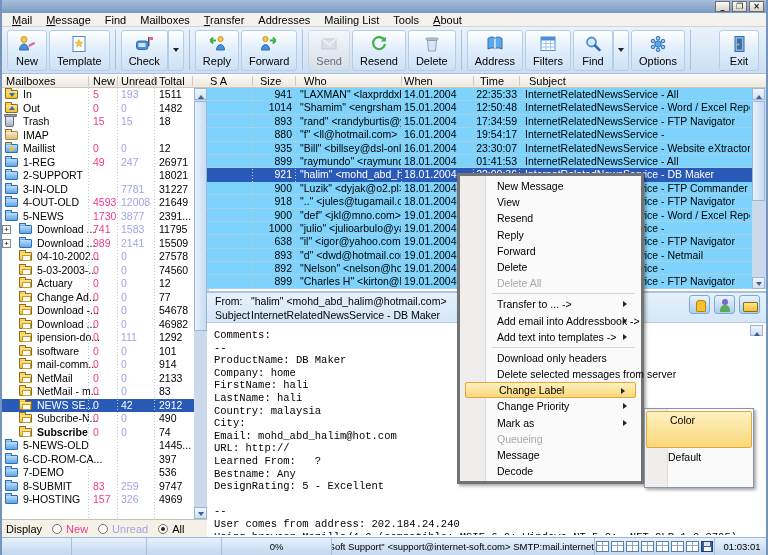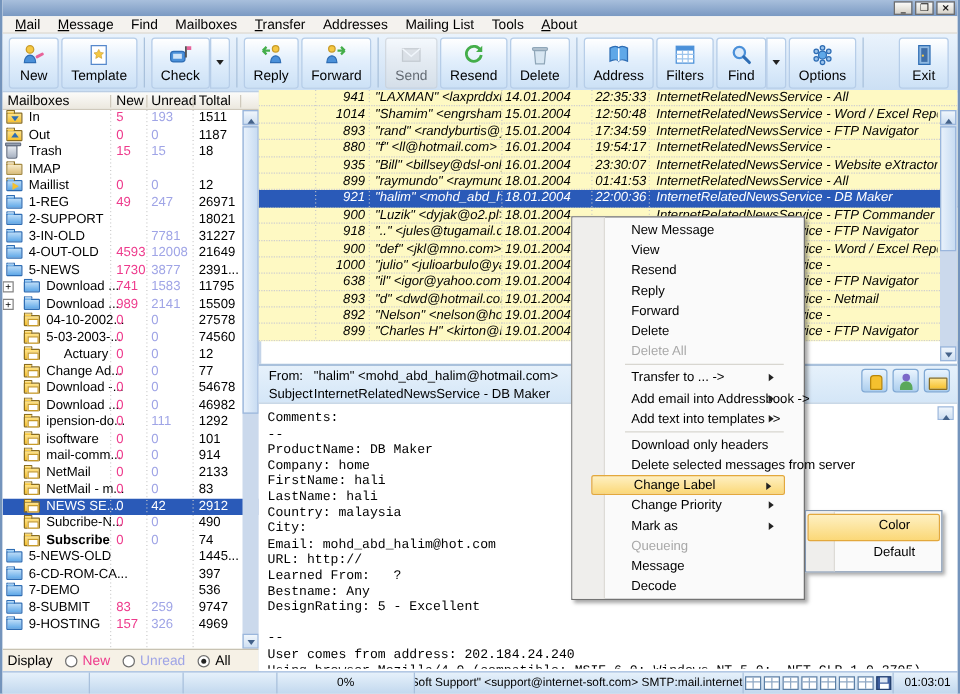"941" .msg-rows { background: #fef9c3 -> #7dd3fc; font-style: italic -> none; top: 72px -> 88px }
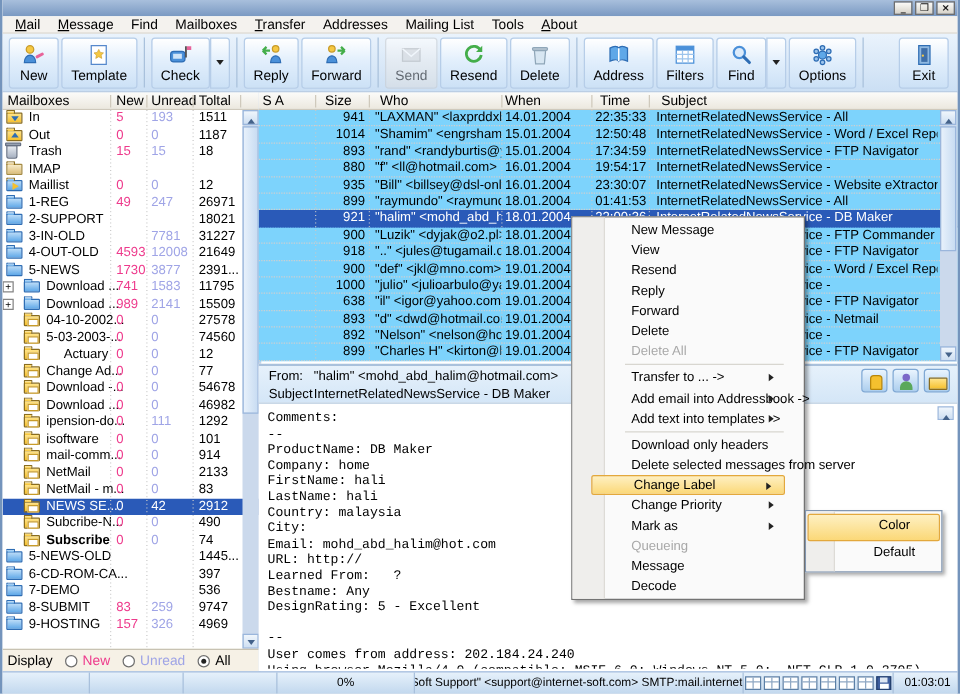"1187" span.t-total { text: 1187 -> 1482 }
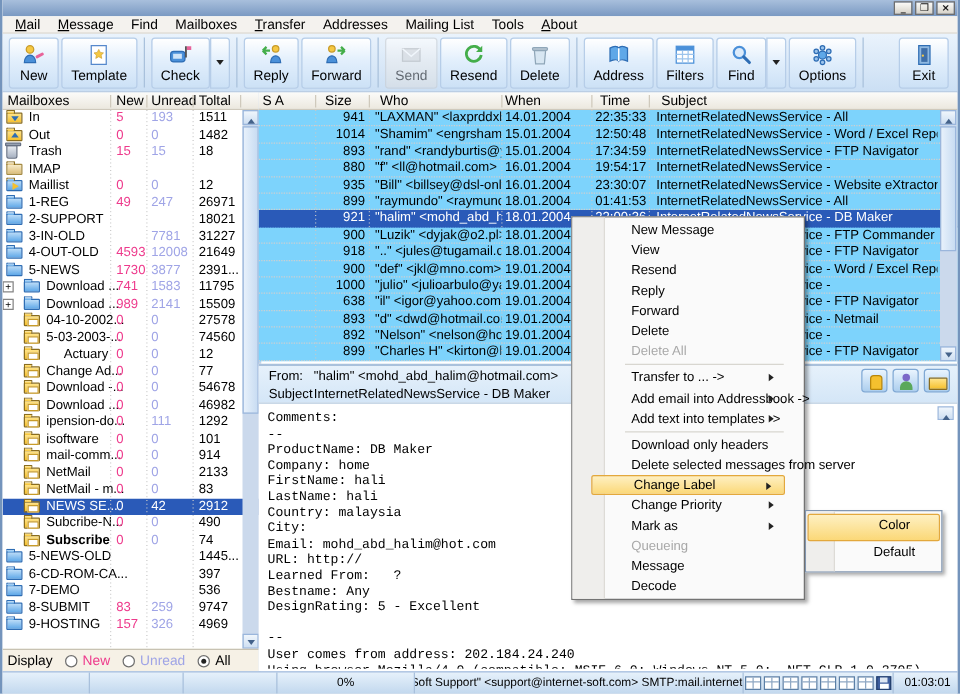"New Message" .ctx { border: 1px solid #737373 -> 3px solid #737373; padding: 2px 14px -> 2px 4px }
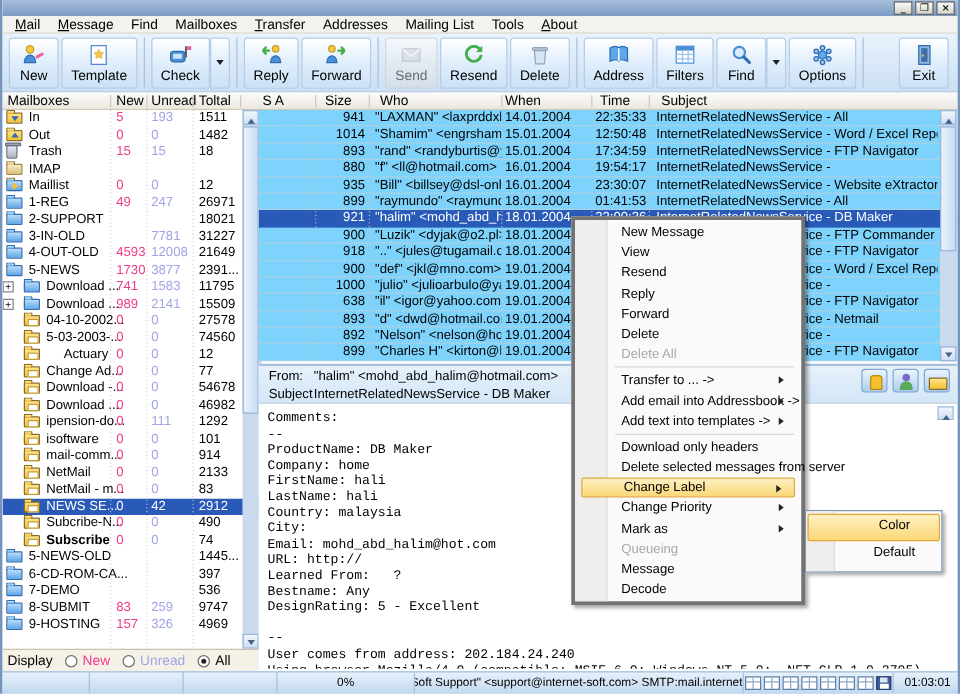"Actuary" span.t-name { left: 49px -> 35px }
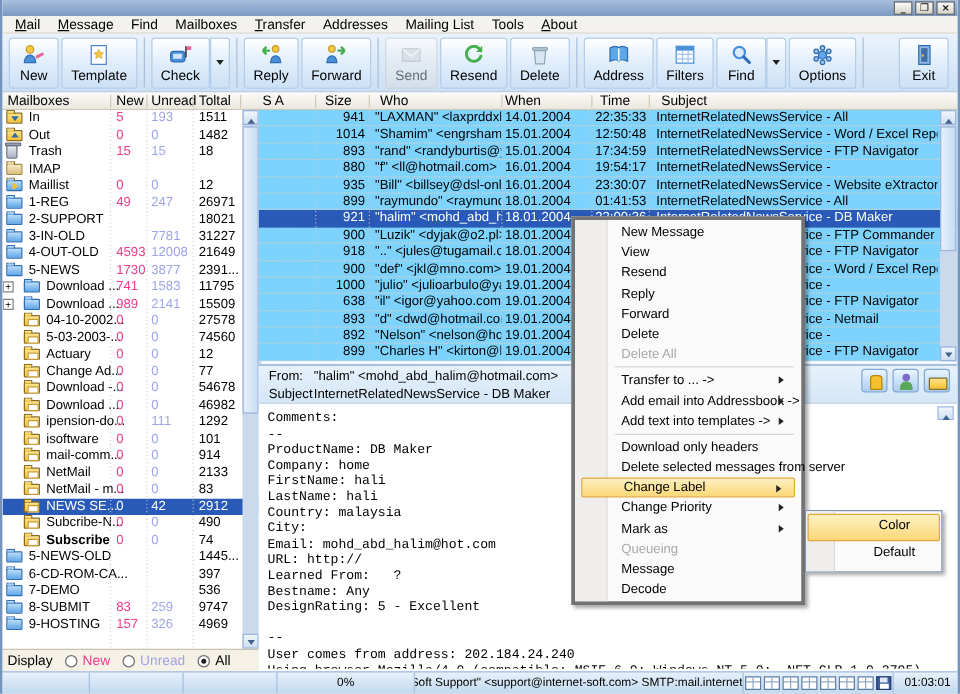"Color" .ctxsub .ctx-item { height: 22px -> 37px; padding-left: 33px -> 23px; text-align: center -> none }
